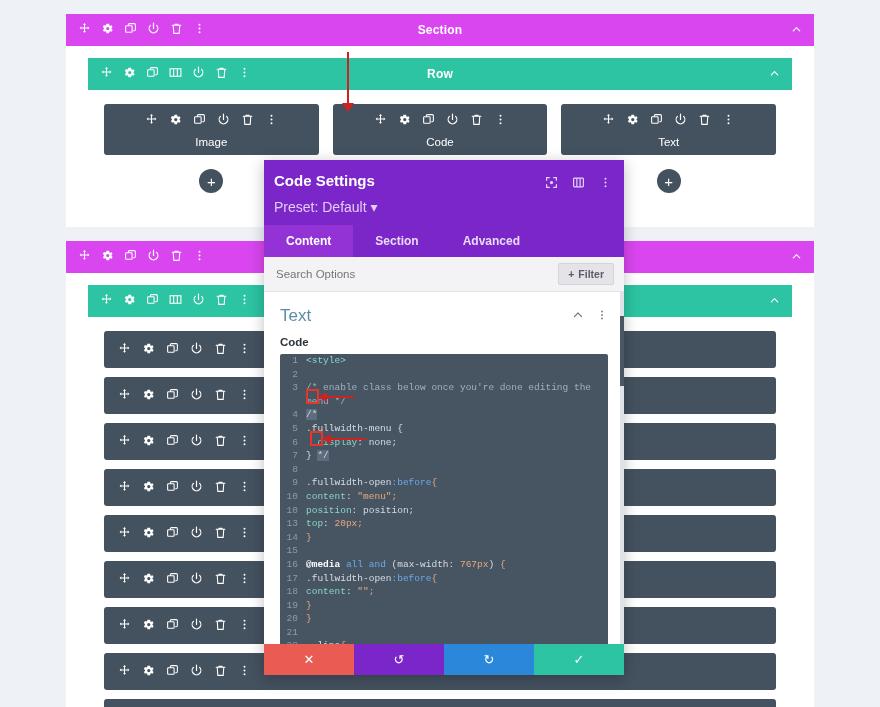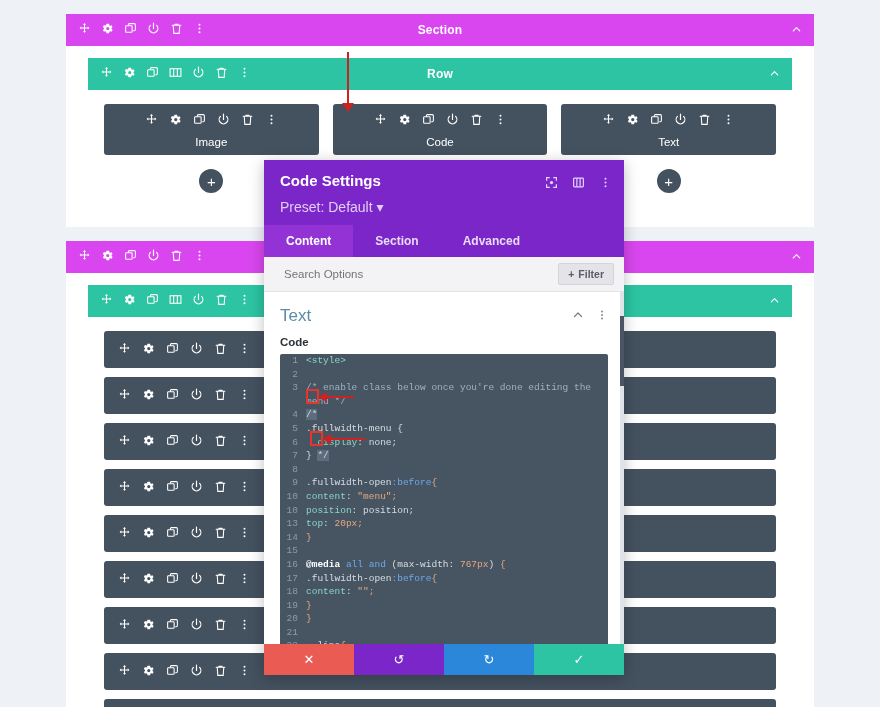"Code Settings" .modal-head { padding: 12px 16px 10px 16px -> 12px 16px 10px 10px }
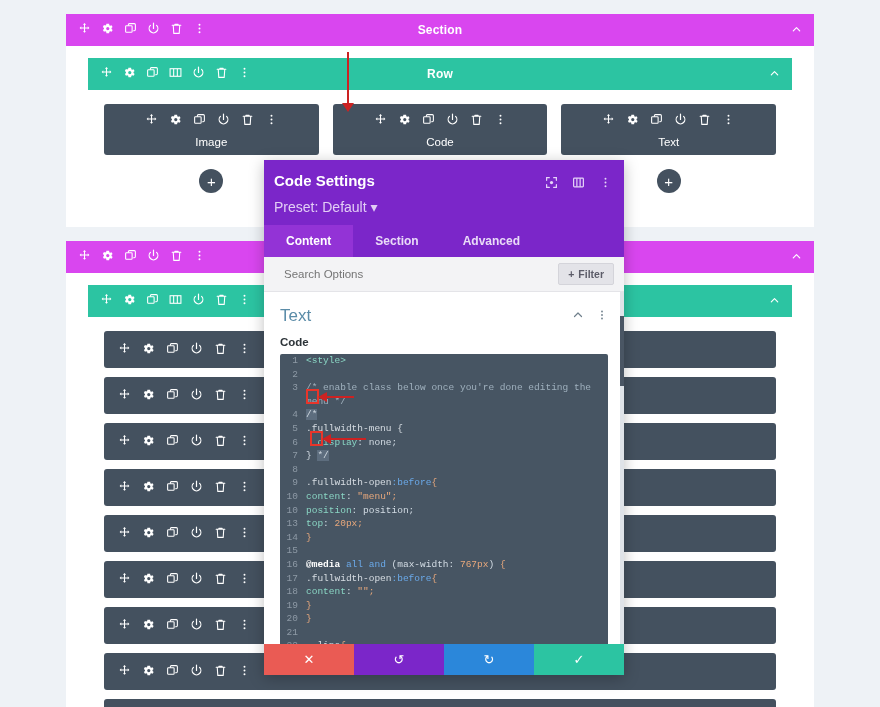"Search Options" .search-input { margin-left: 8px -> none }
